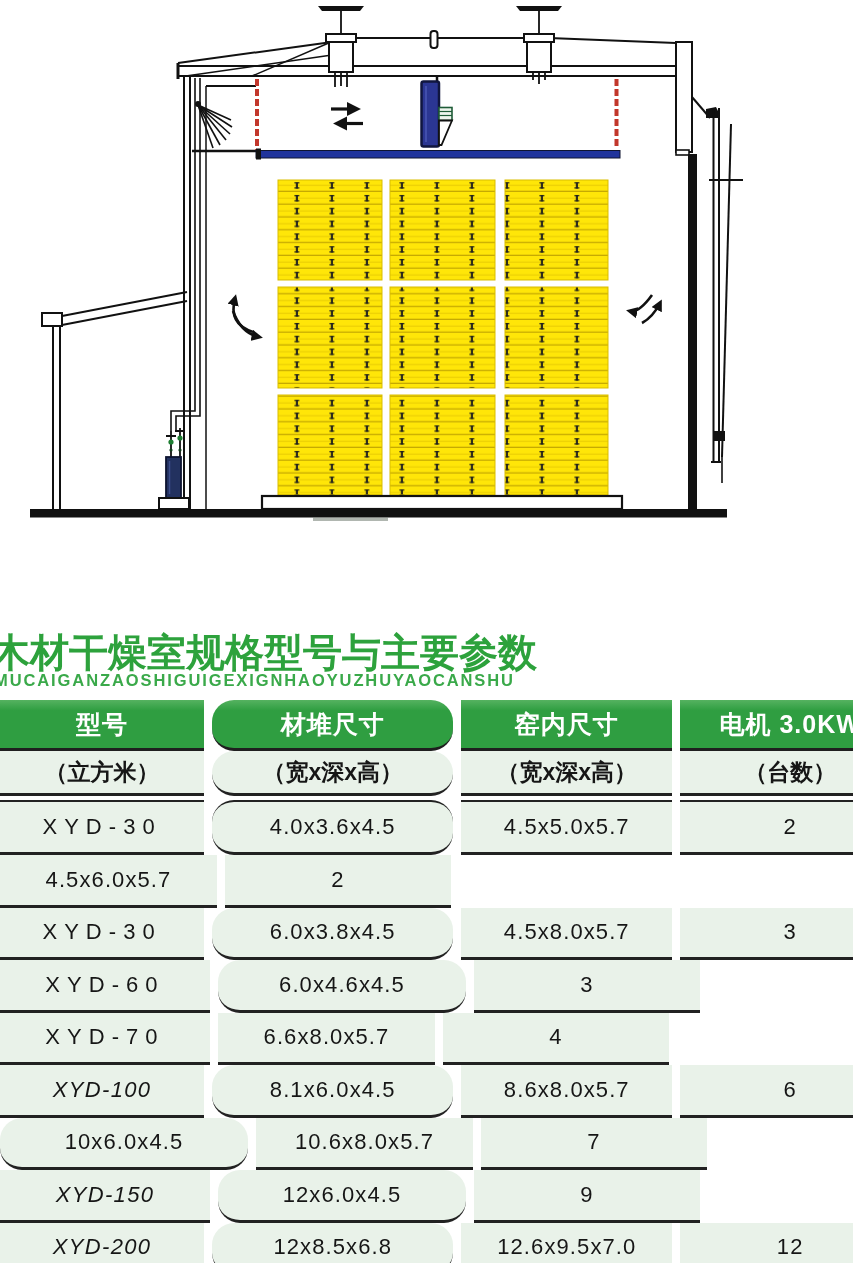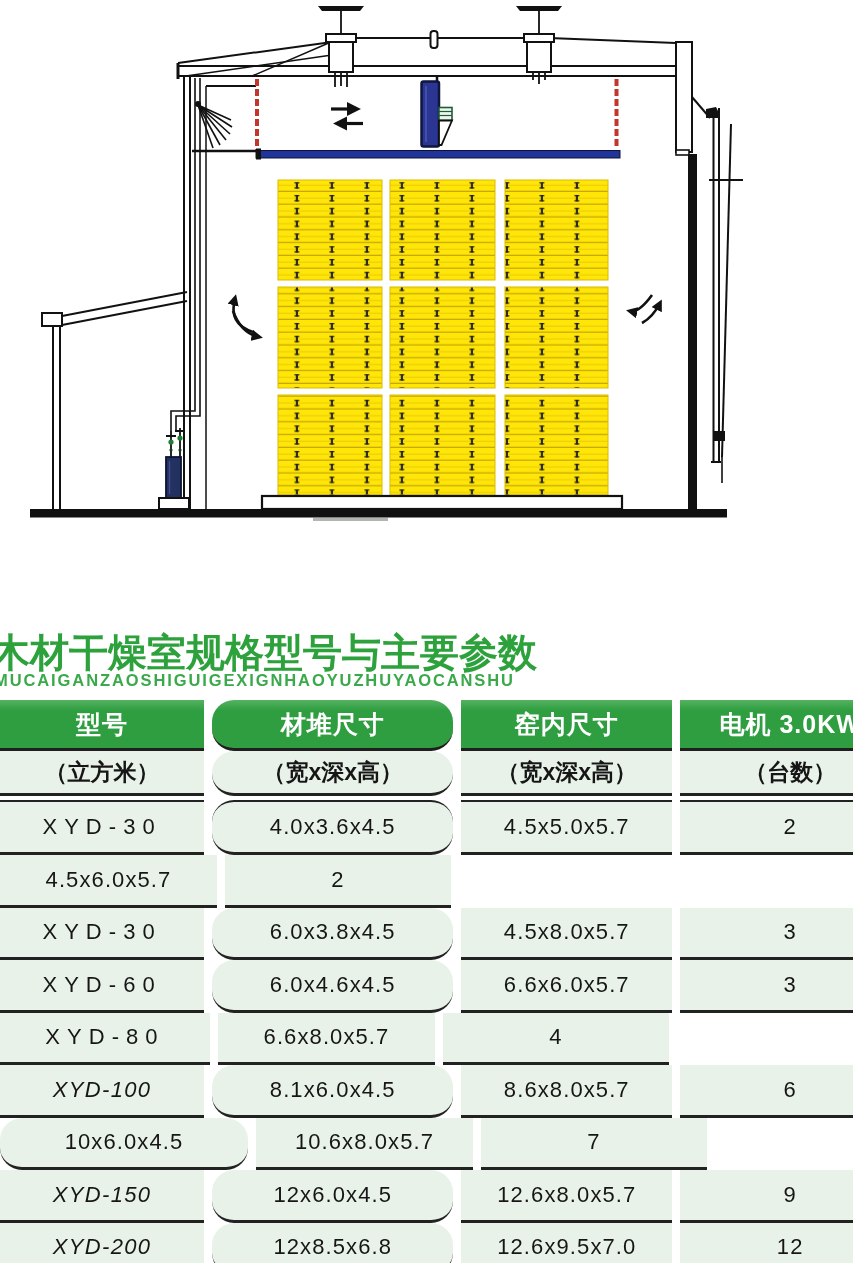"6.6x6.0x5.7" div.cell { html: <div>6.6x6.0x5.7</div> -> none }
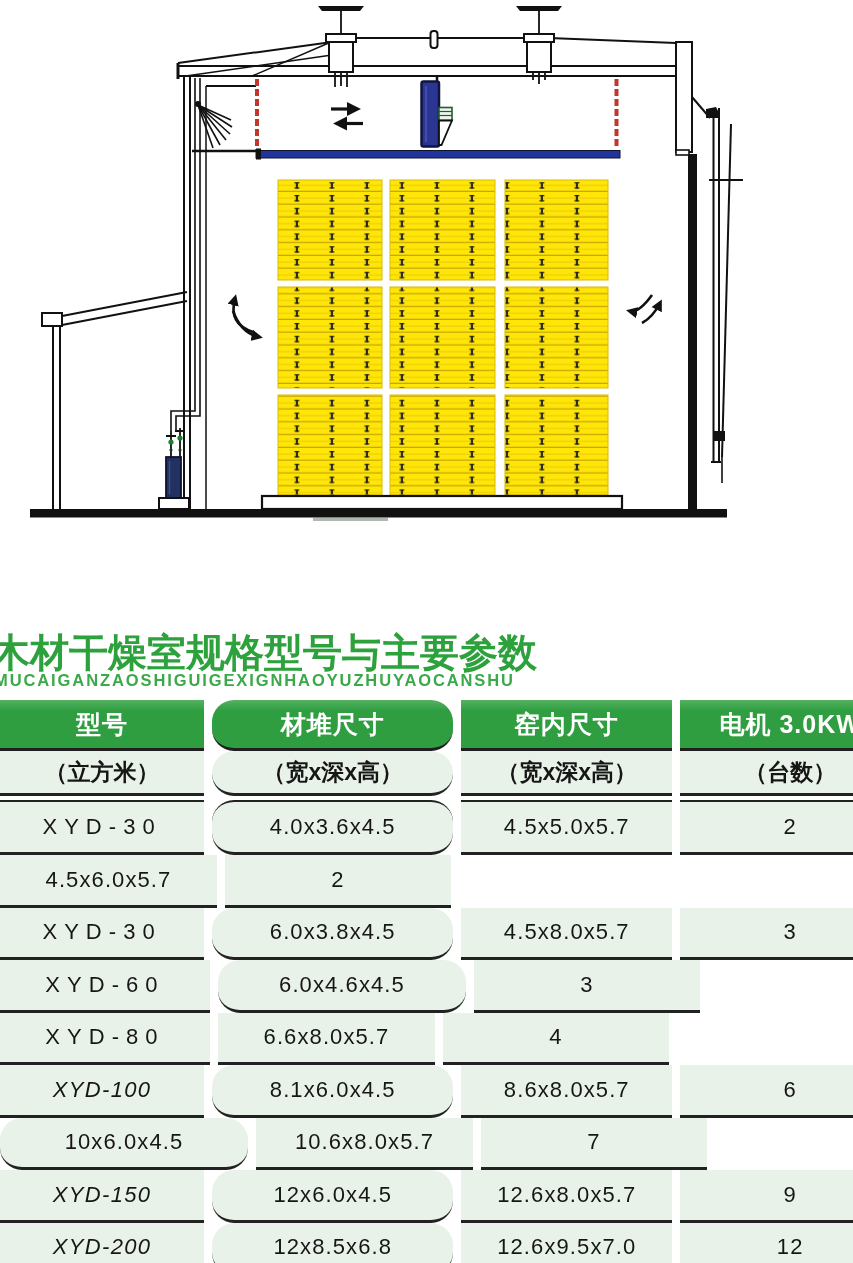"XYD-80" div.cell { text: XYD-80 -> XYD-70 }
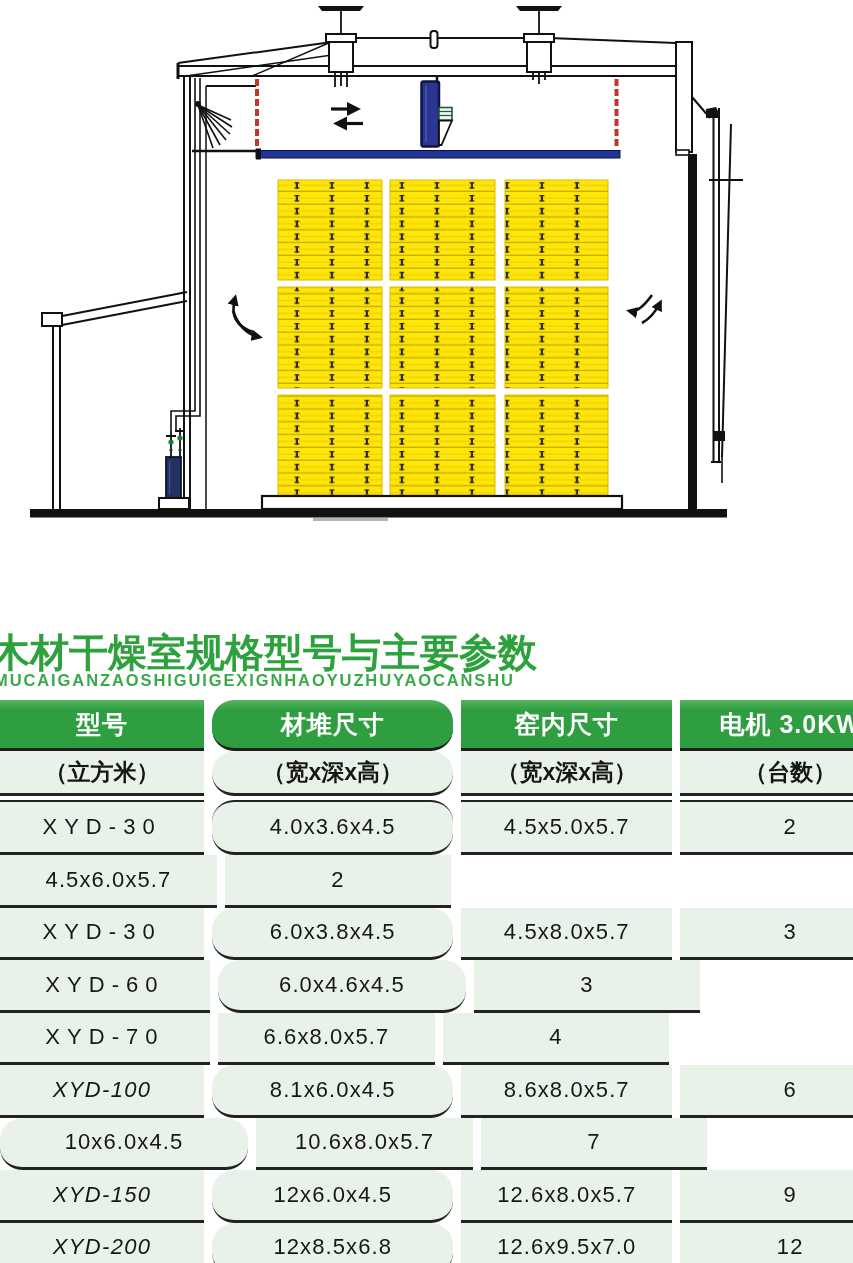"12.6x8.0x5.7" div.cell { html: <div>12.6x8.0x5.7</div> -> none }
